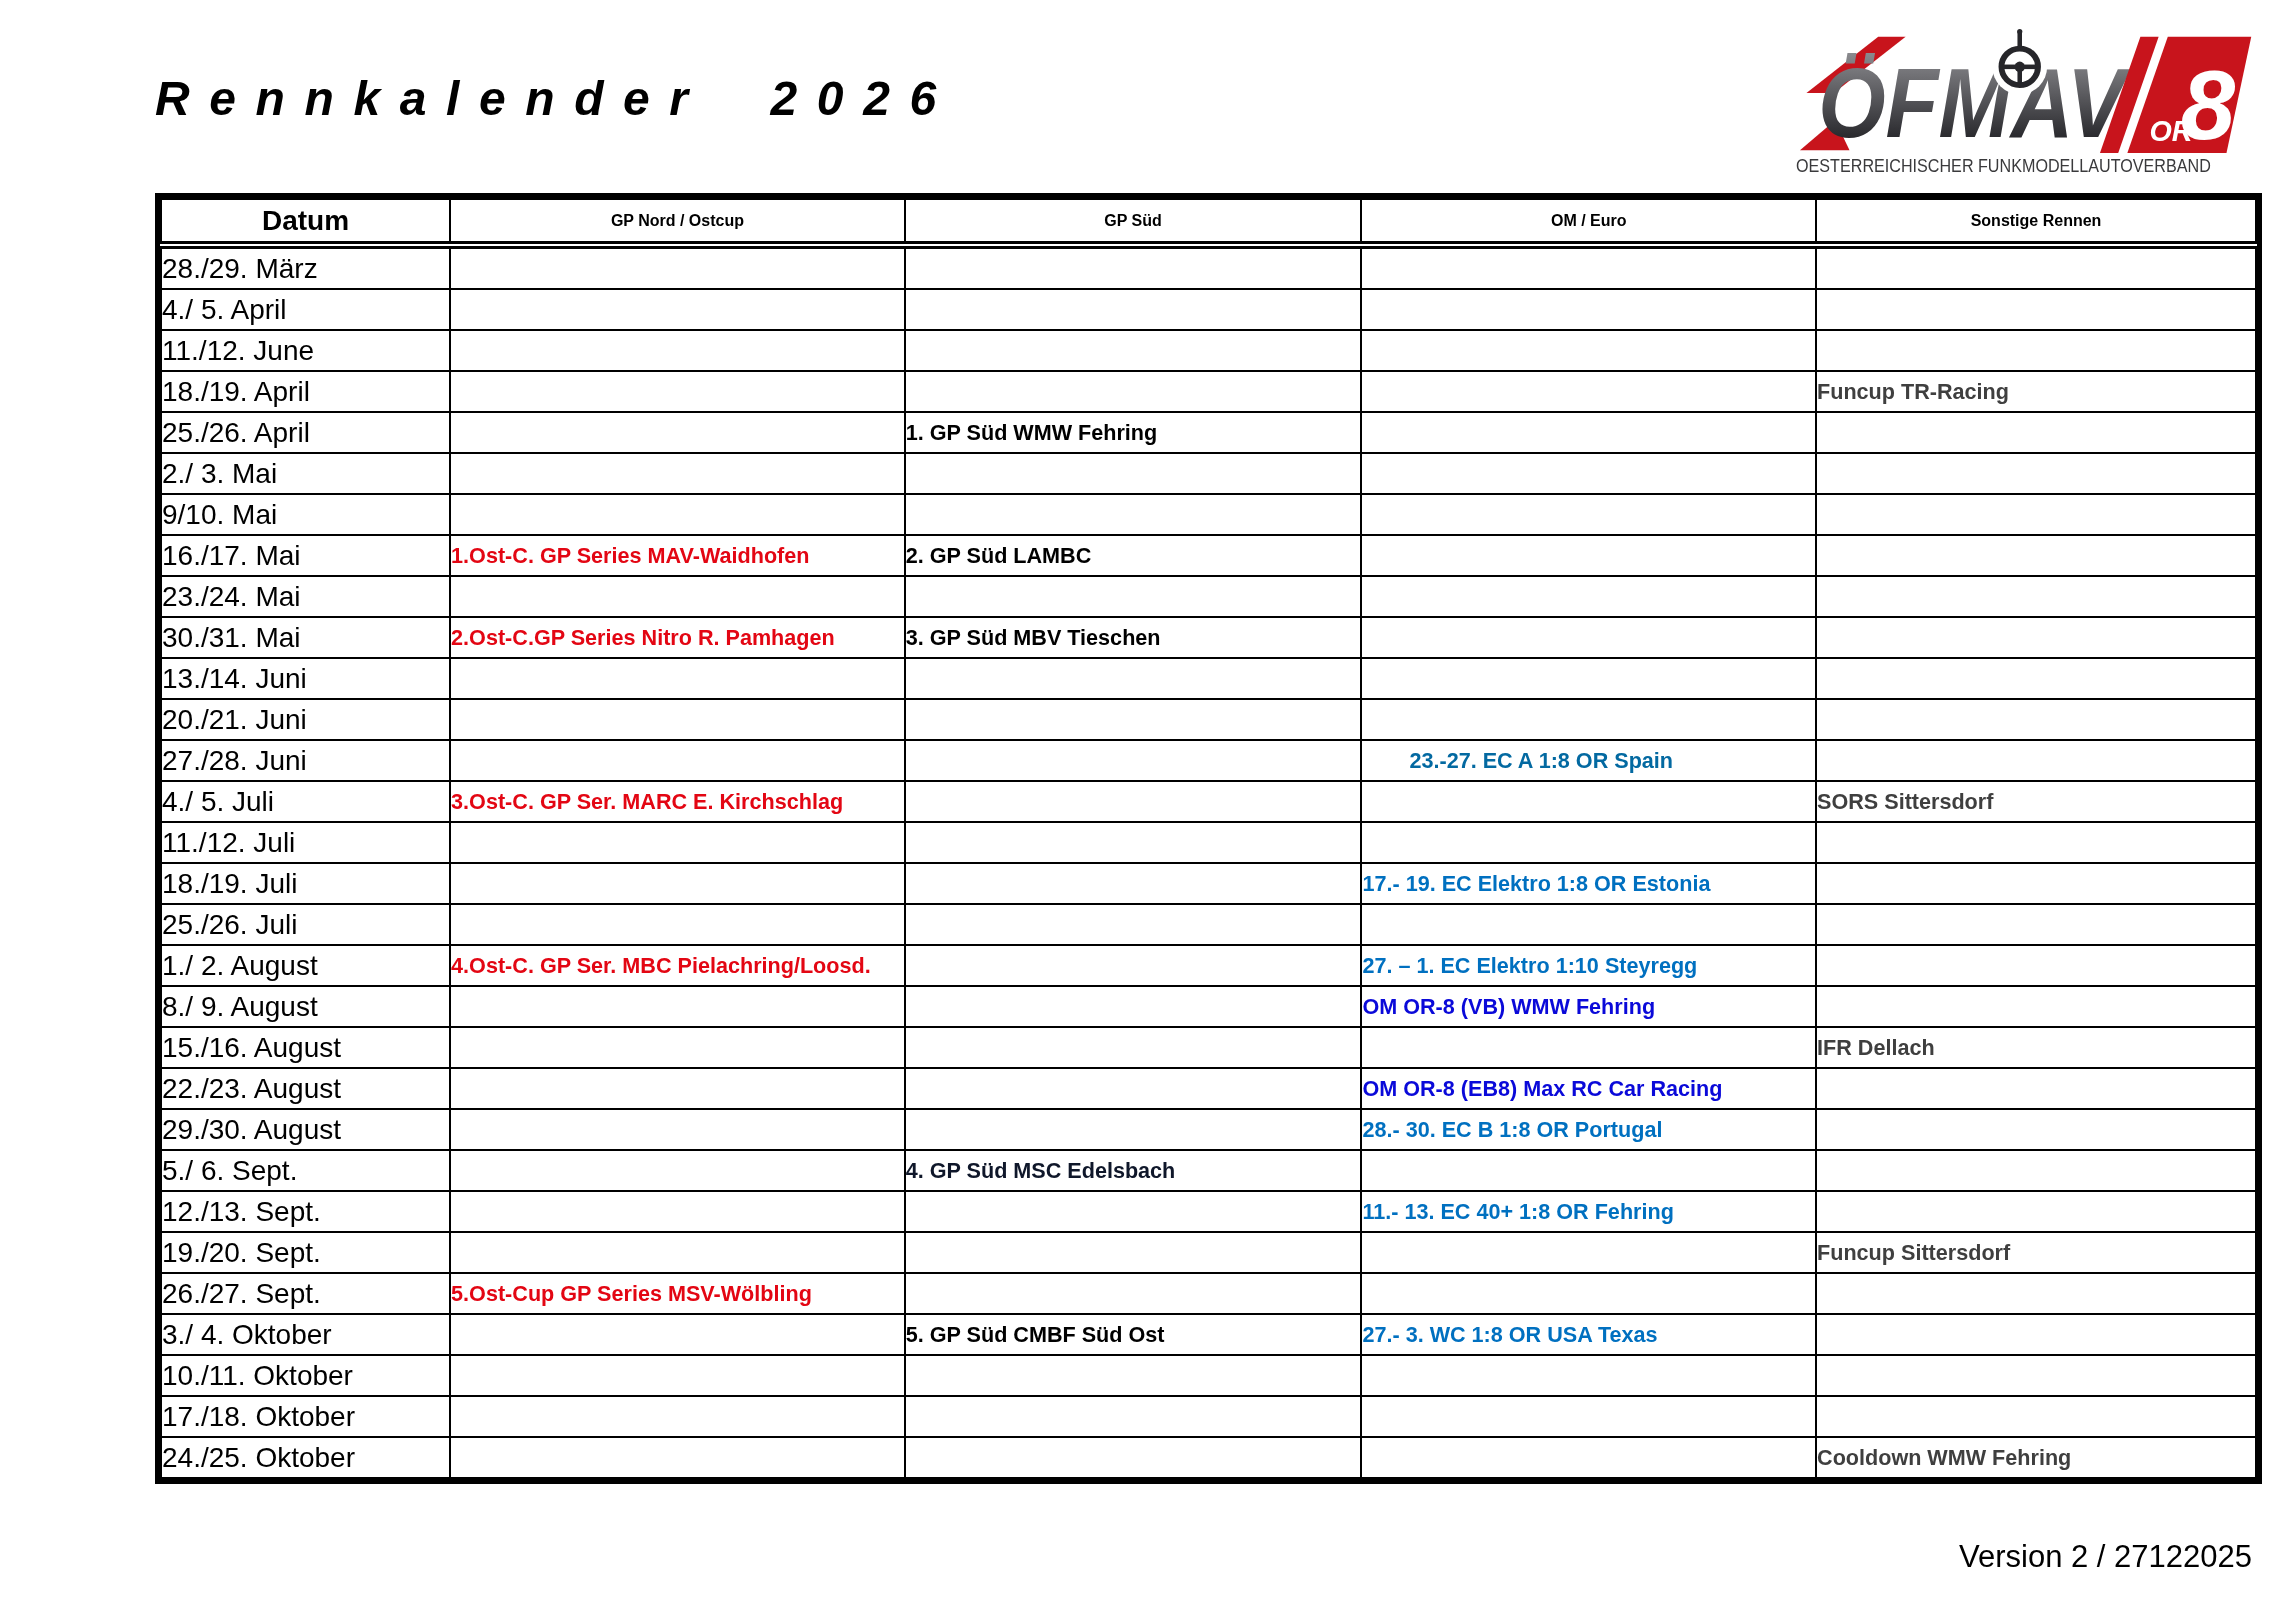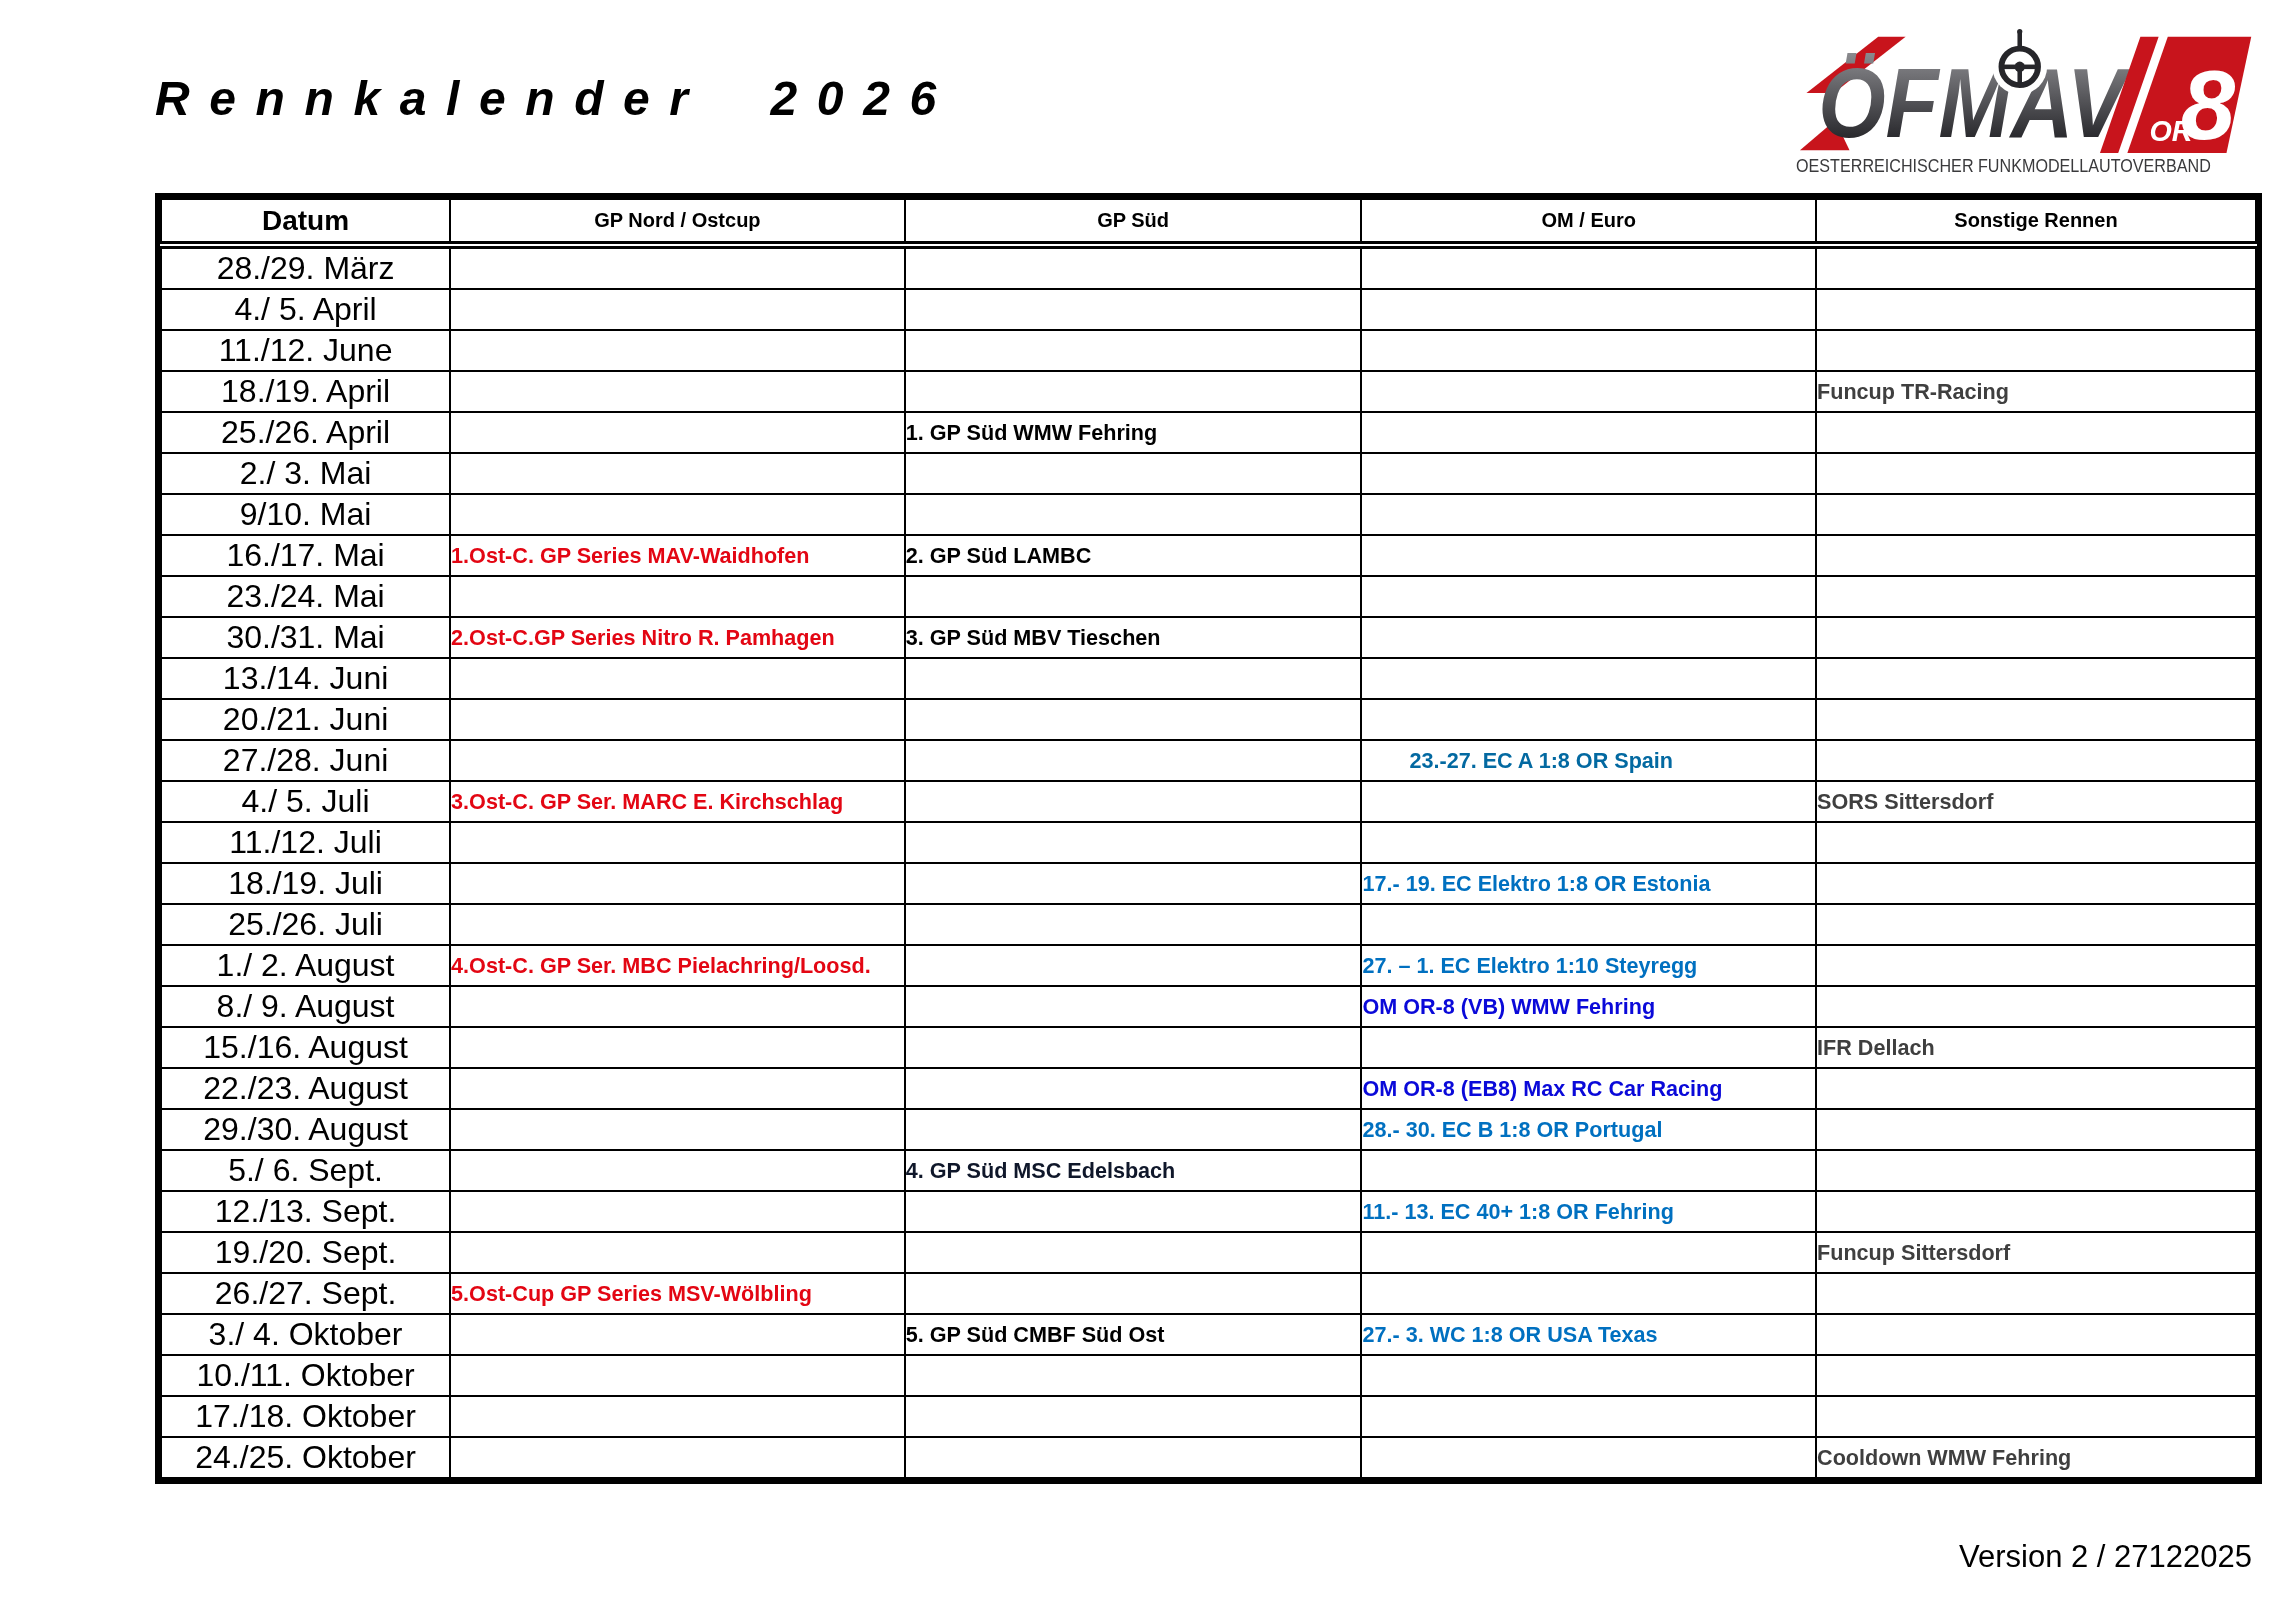"GP Nord / Ostcup" table.cal thead th { font-size: 20px -> 16px }
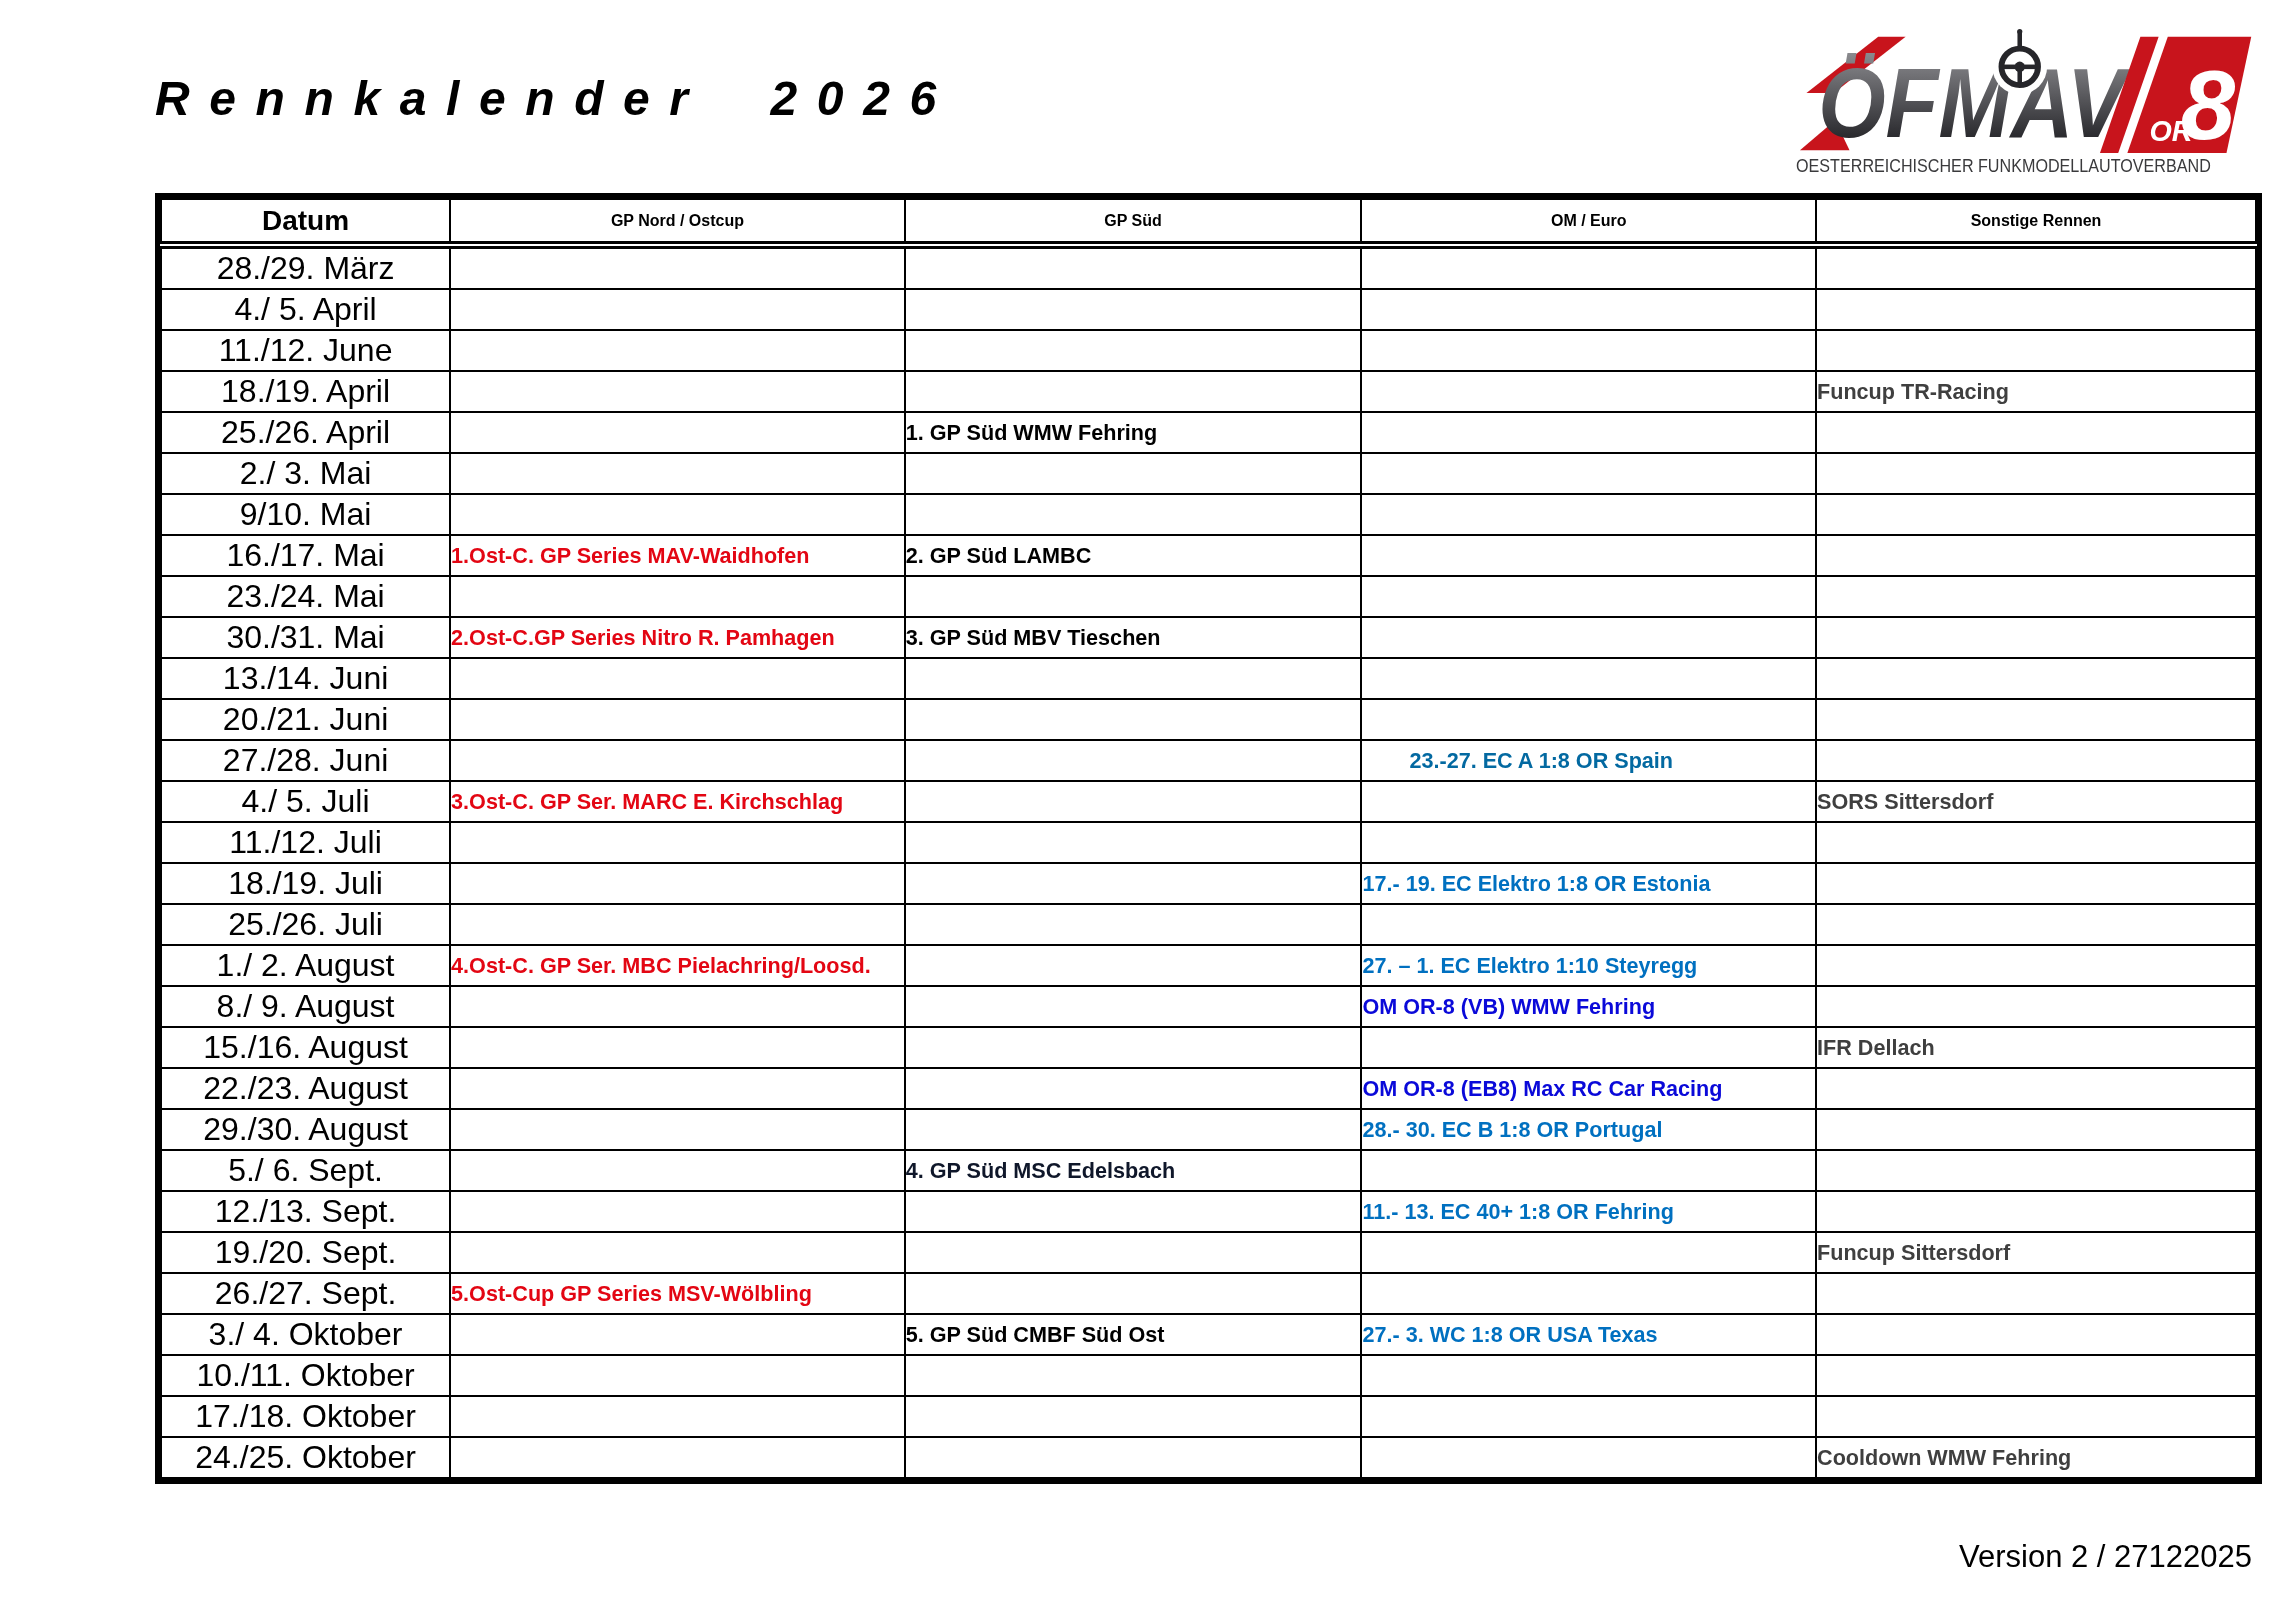"28./29. März" td.datum { font-size: 32px -> 28px; text-align: center -> left }
